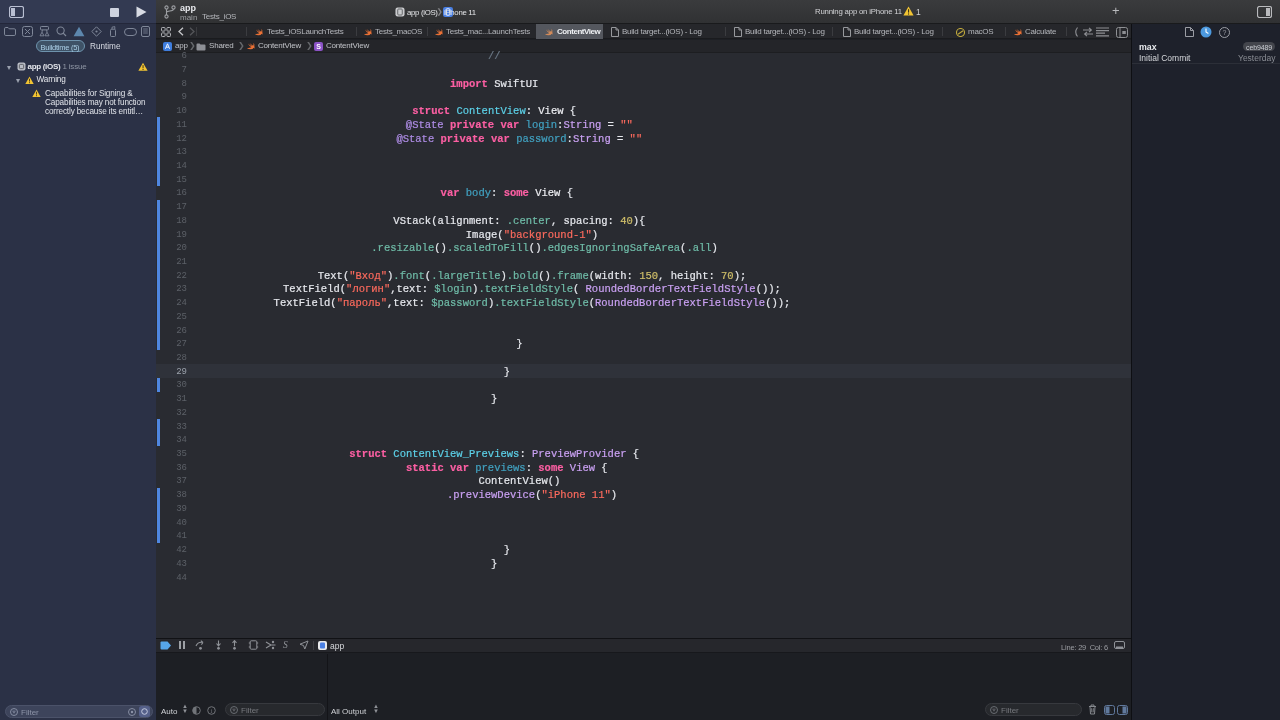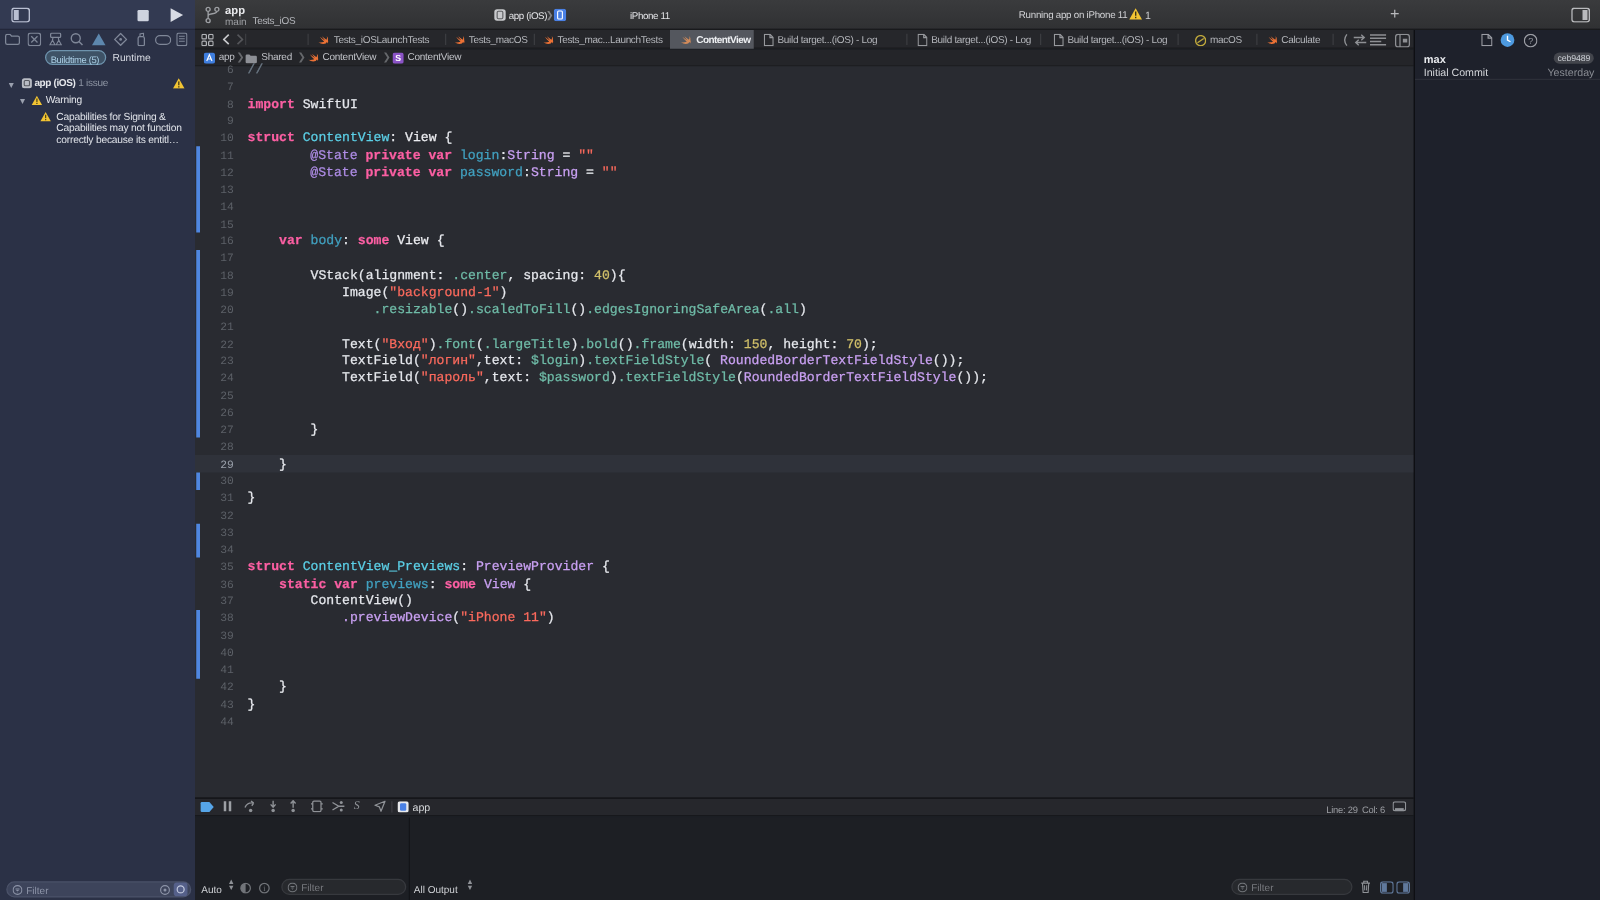"iPhone 11" div.abs { left: 476px -> 444px; padding-left: 28px -> none }
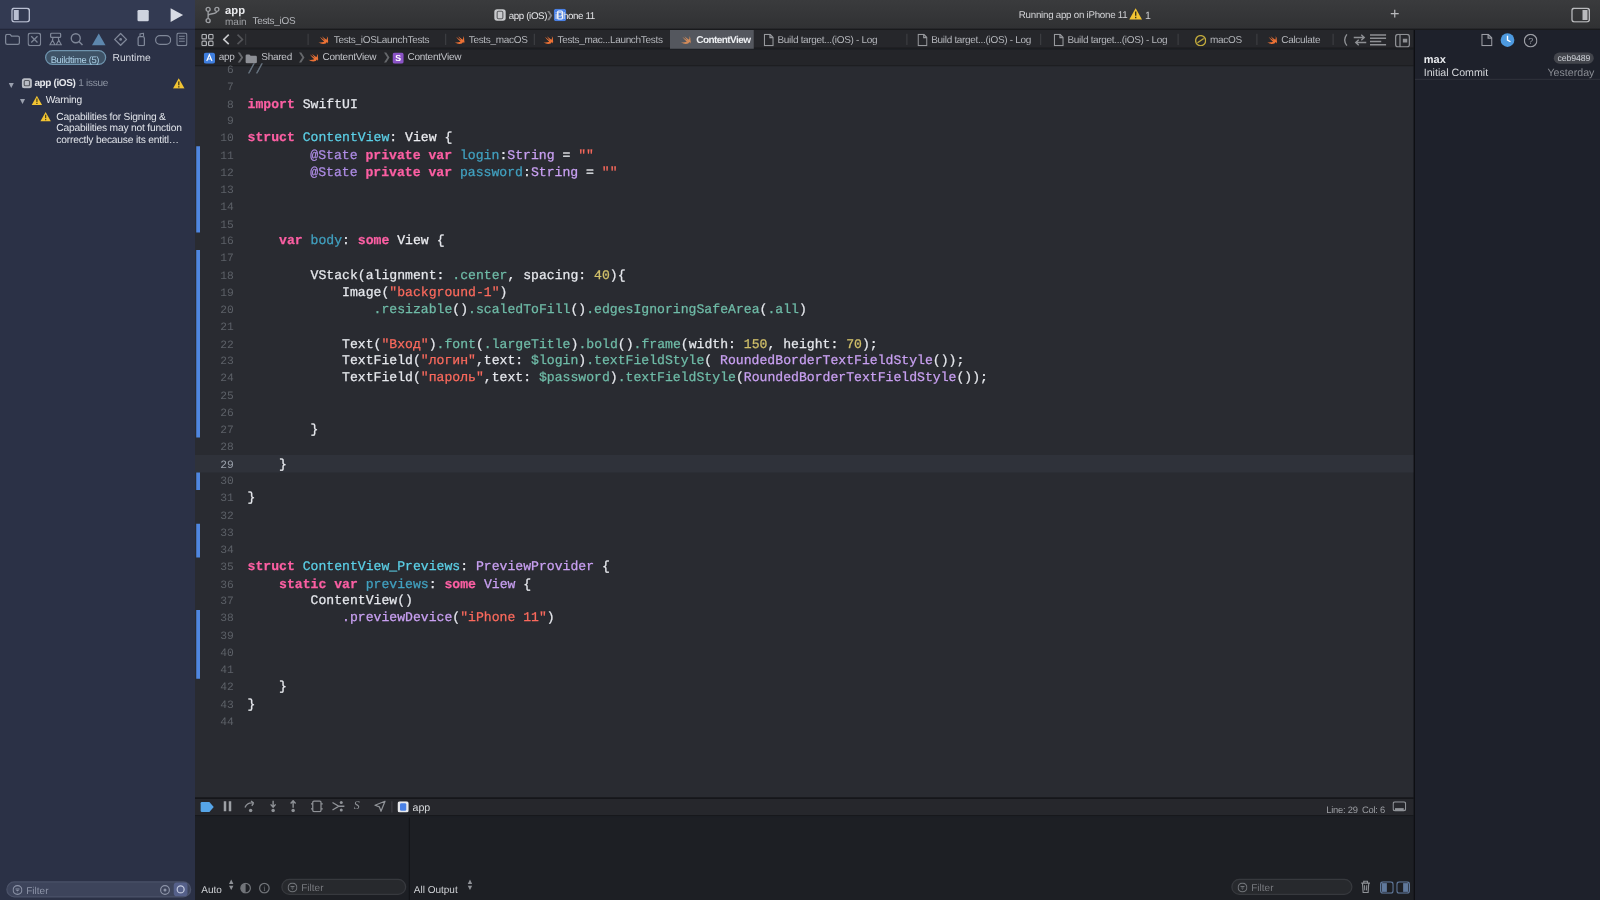"// import SwiftUI struct ContentView:" pre.abs { text-align: none -> center }
